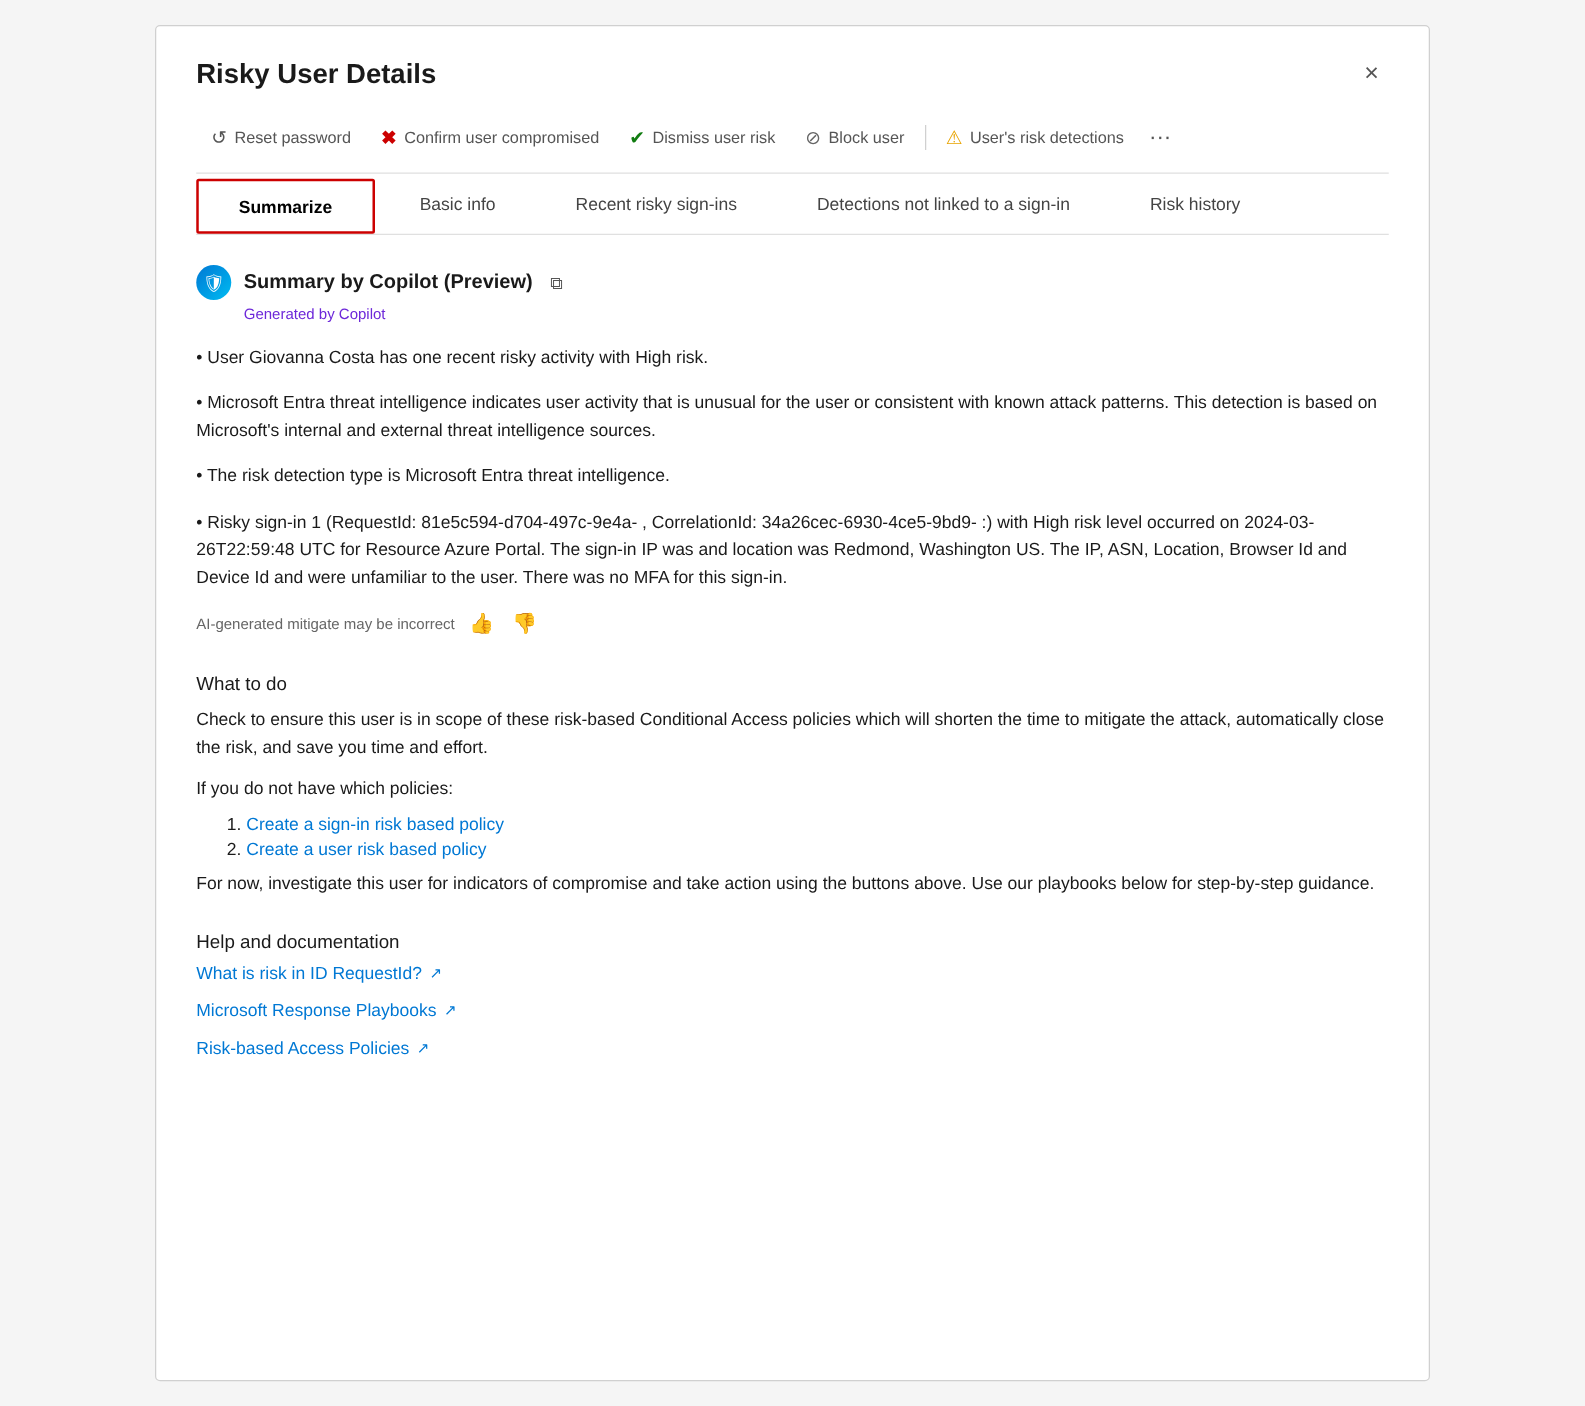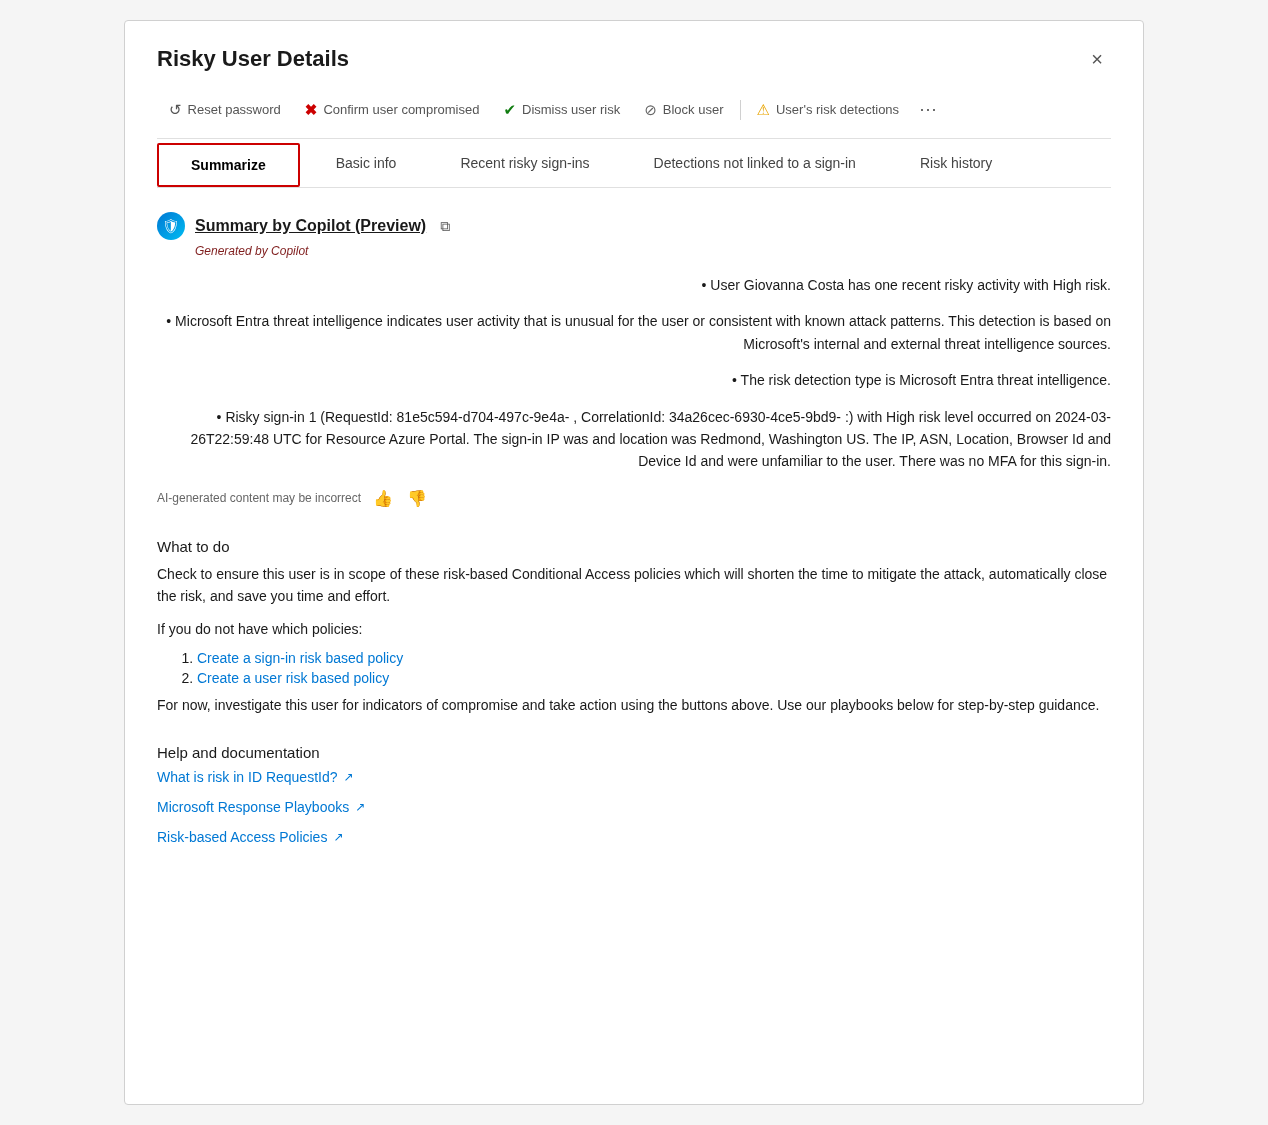"Summary by Copilot (Preview)" .copilot-title { text-decoration: underline -> none }
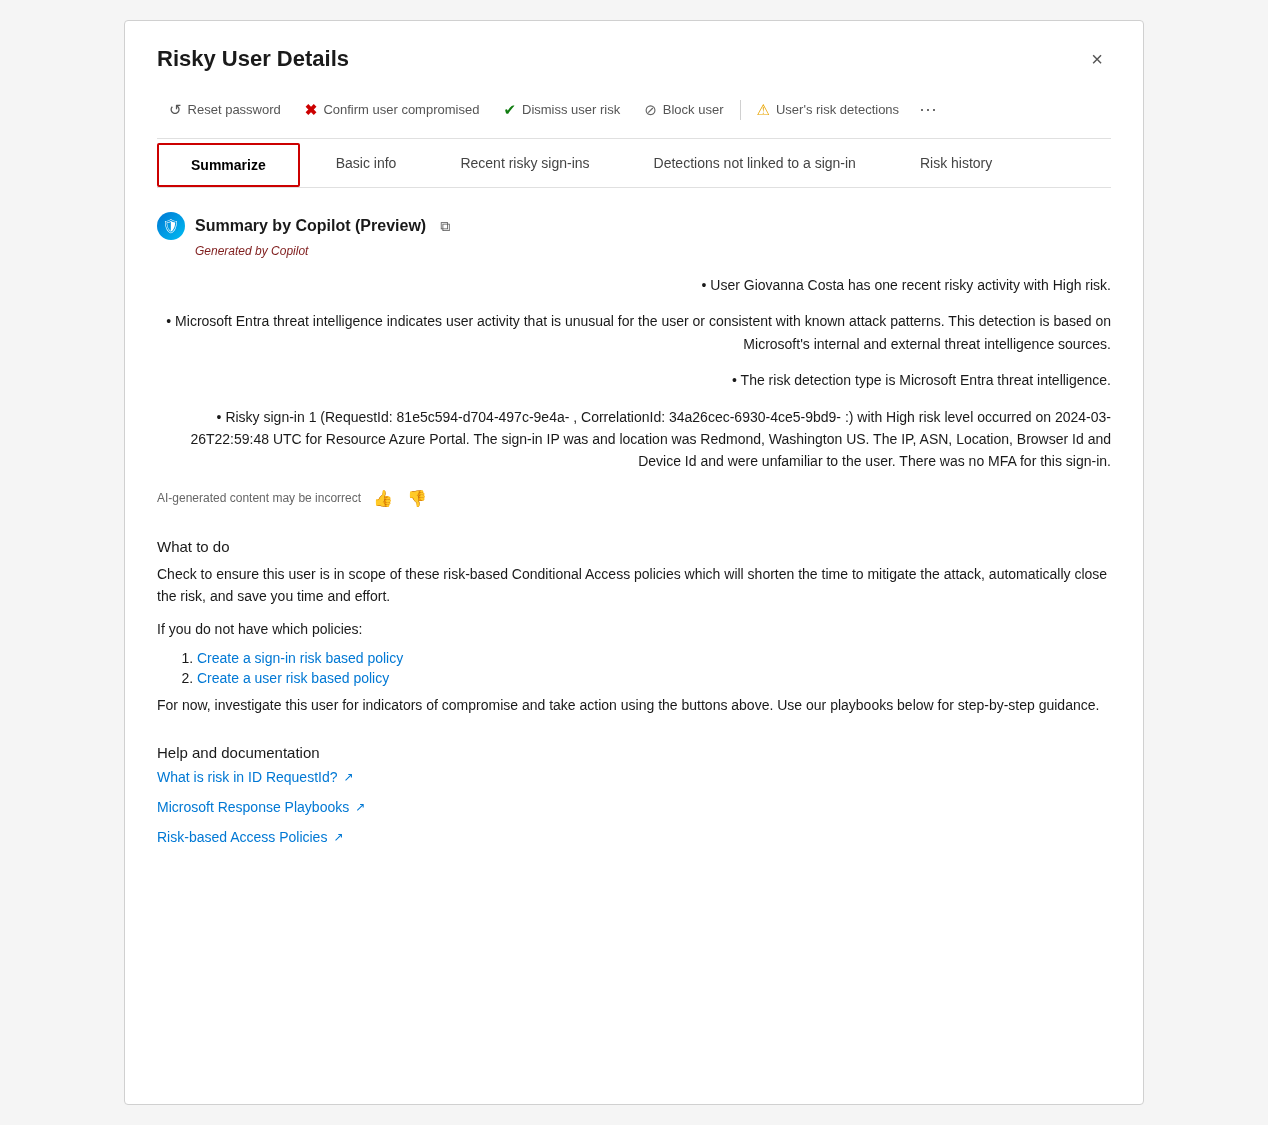"Generated by Copilot" .generated-by { color: #7f1d1d -> #6d28d9; font-style: italic -> none }
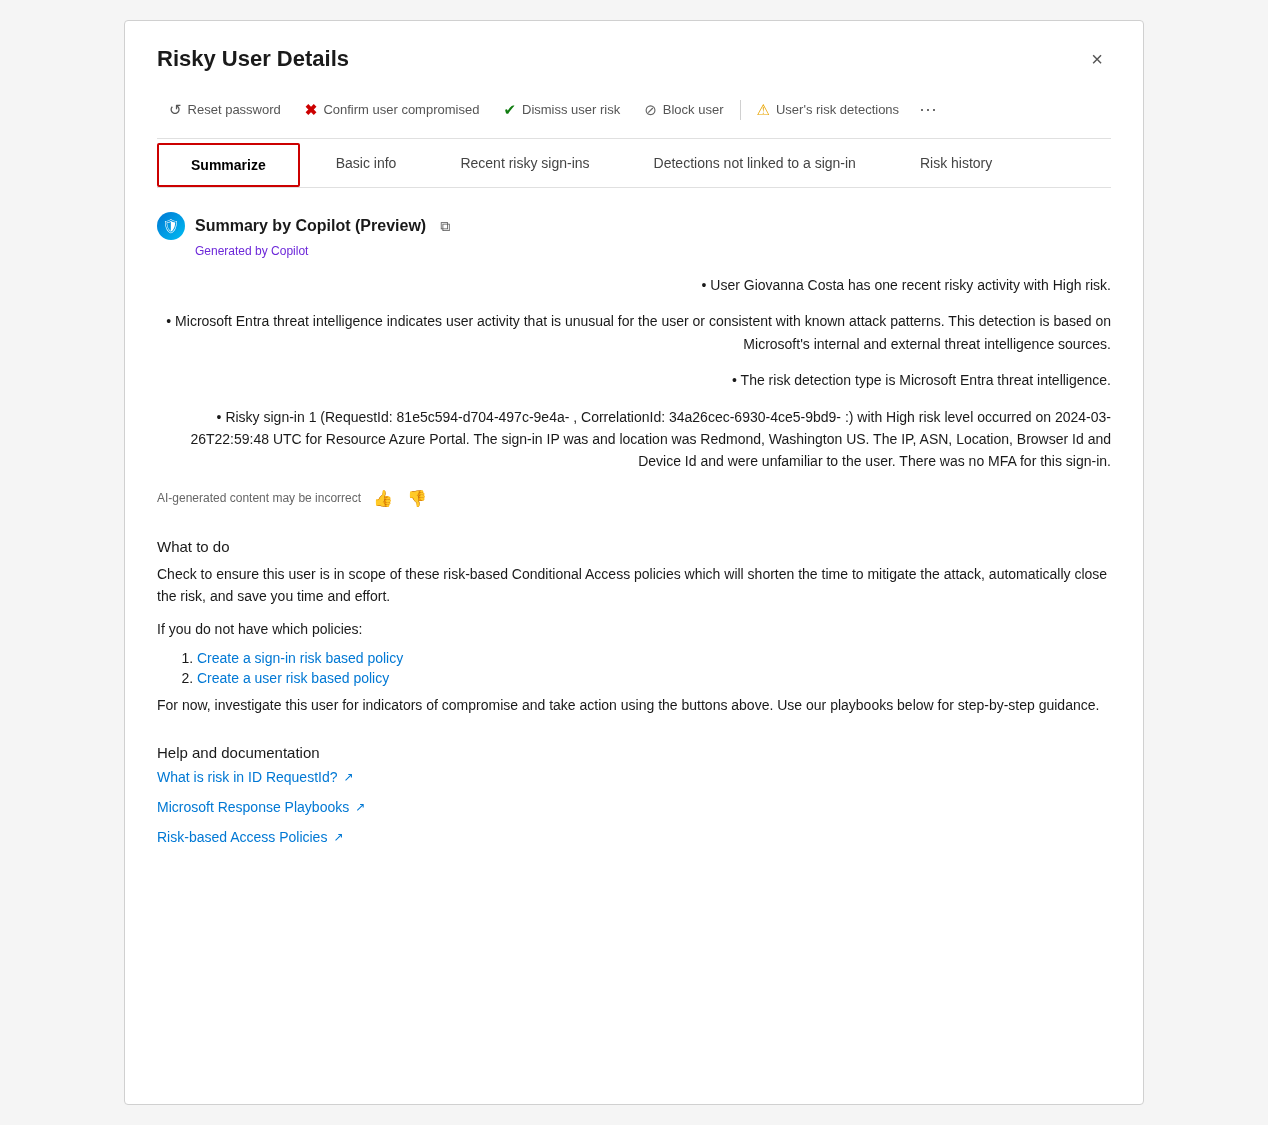"• User Giovanna Costa has" .bullet-text { text-align: right -> none }
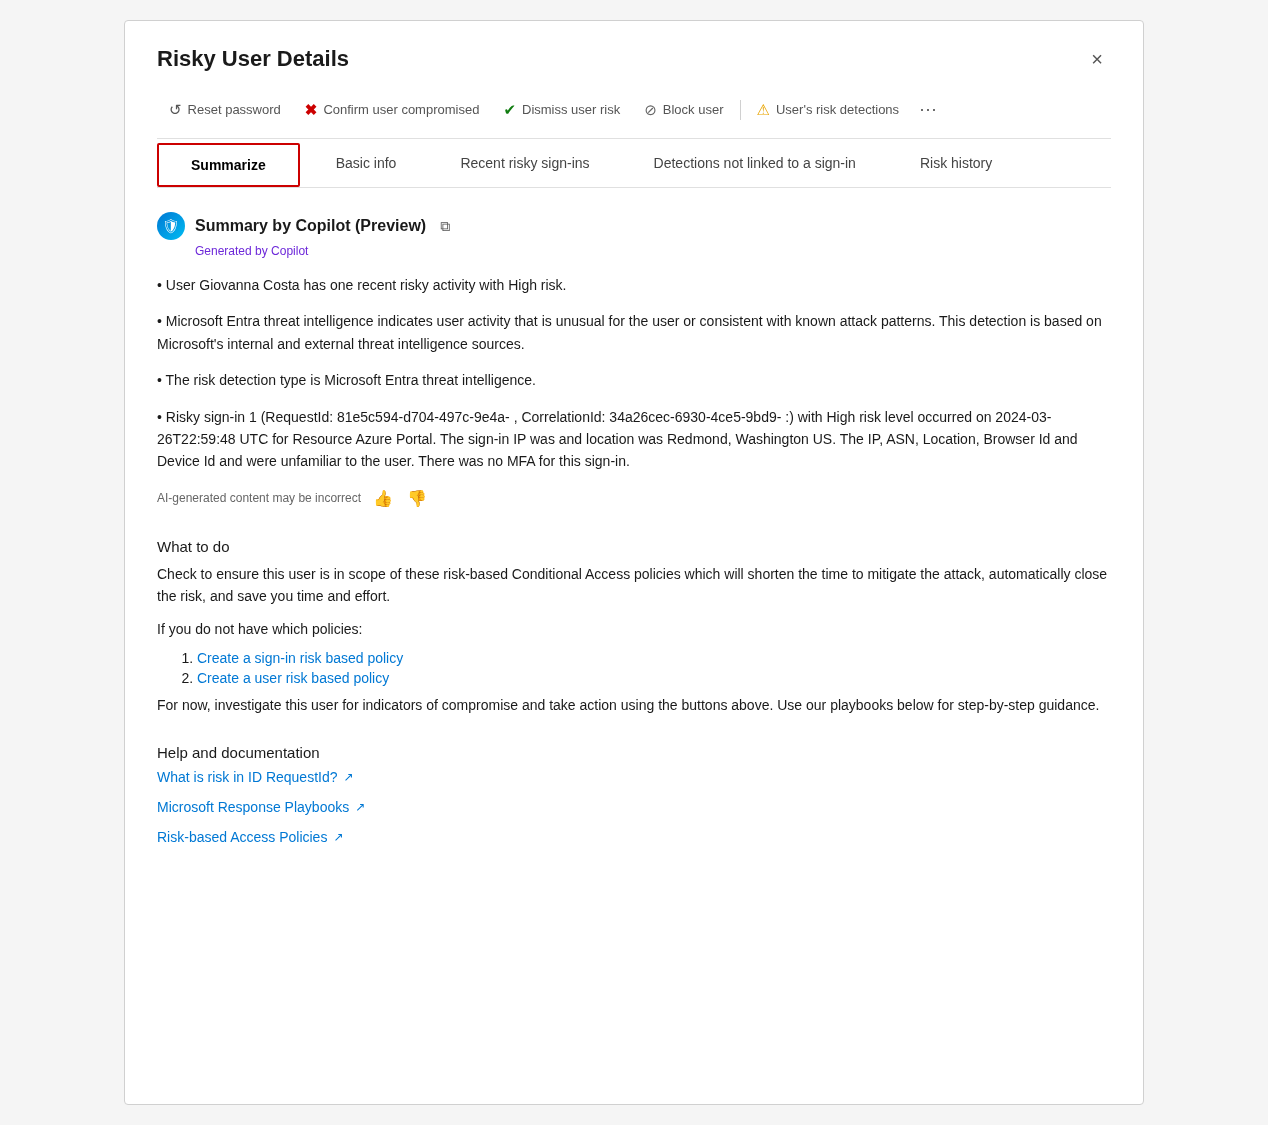"AI-generated content may be incorrect" span.ai-footer-text { text: content -> mitigate }
